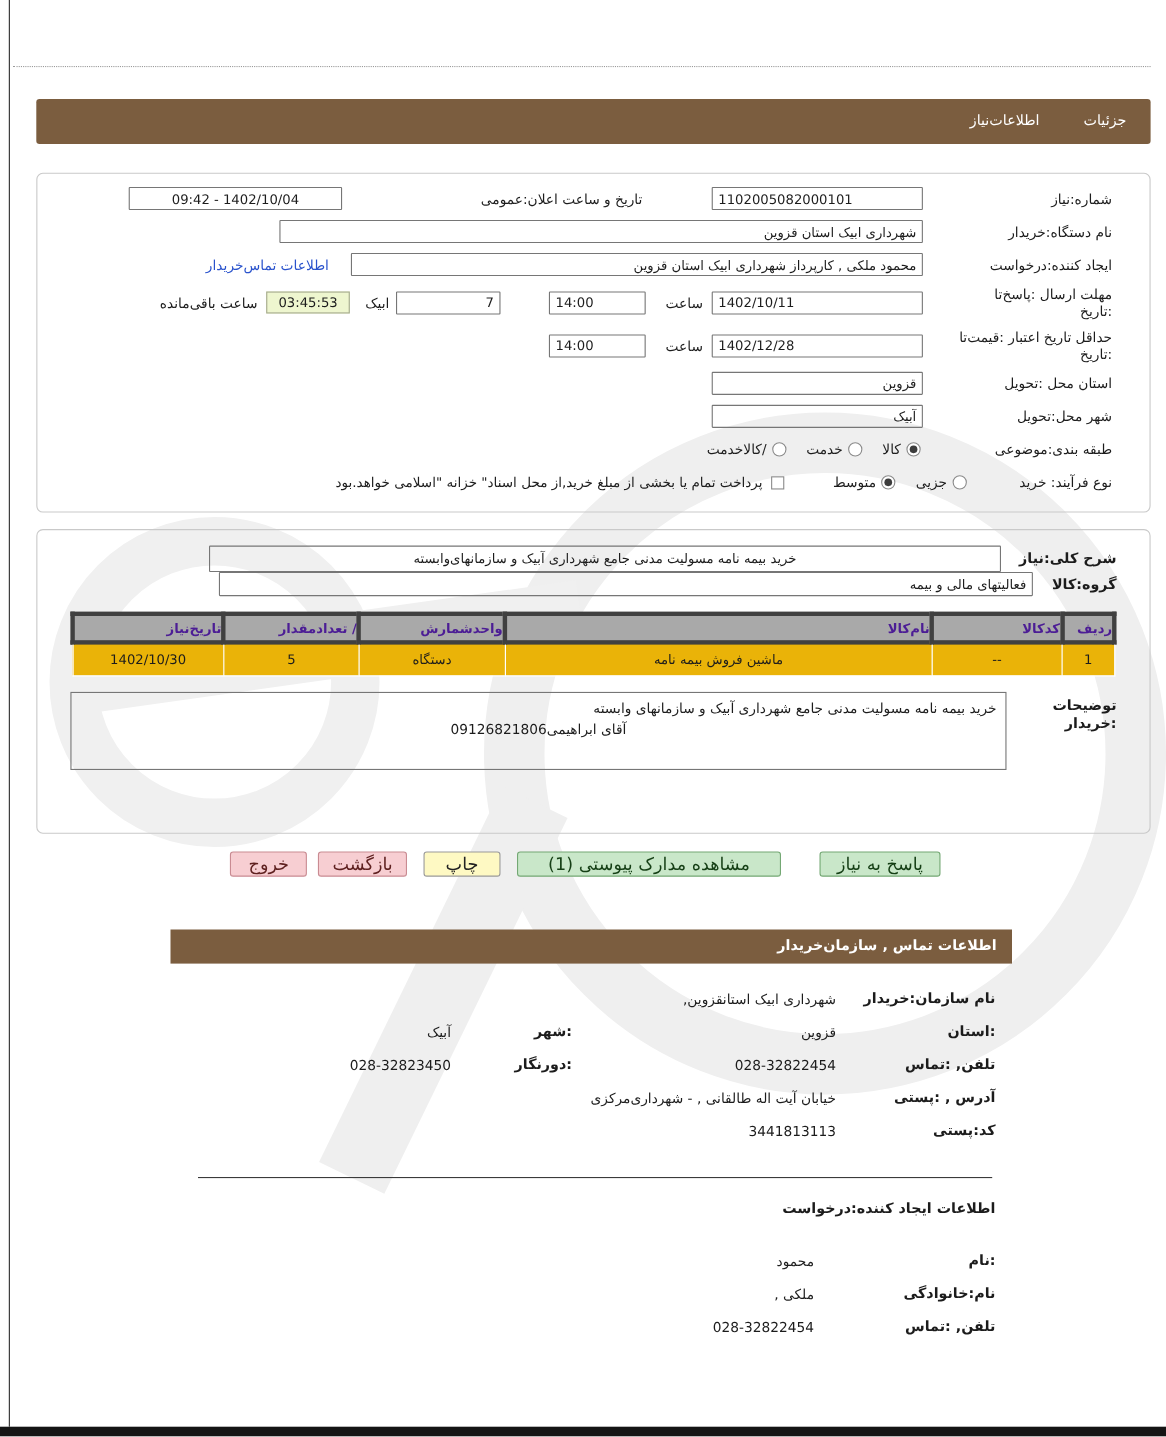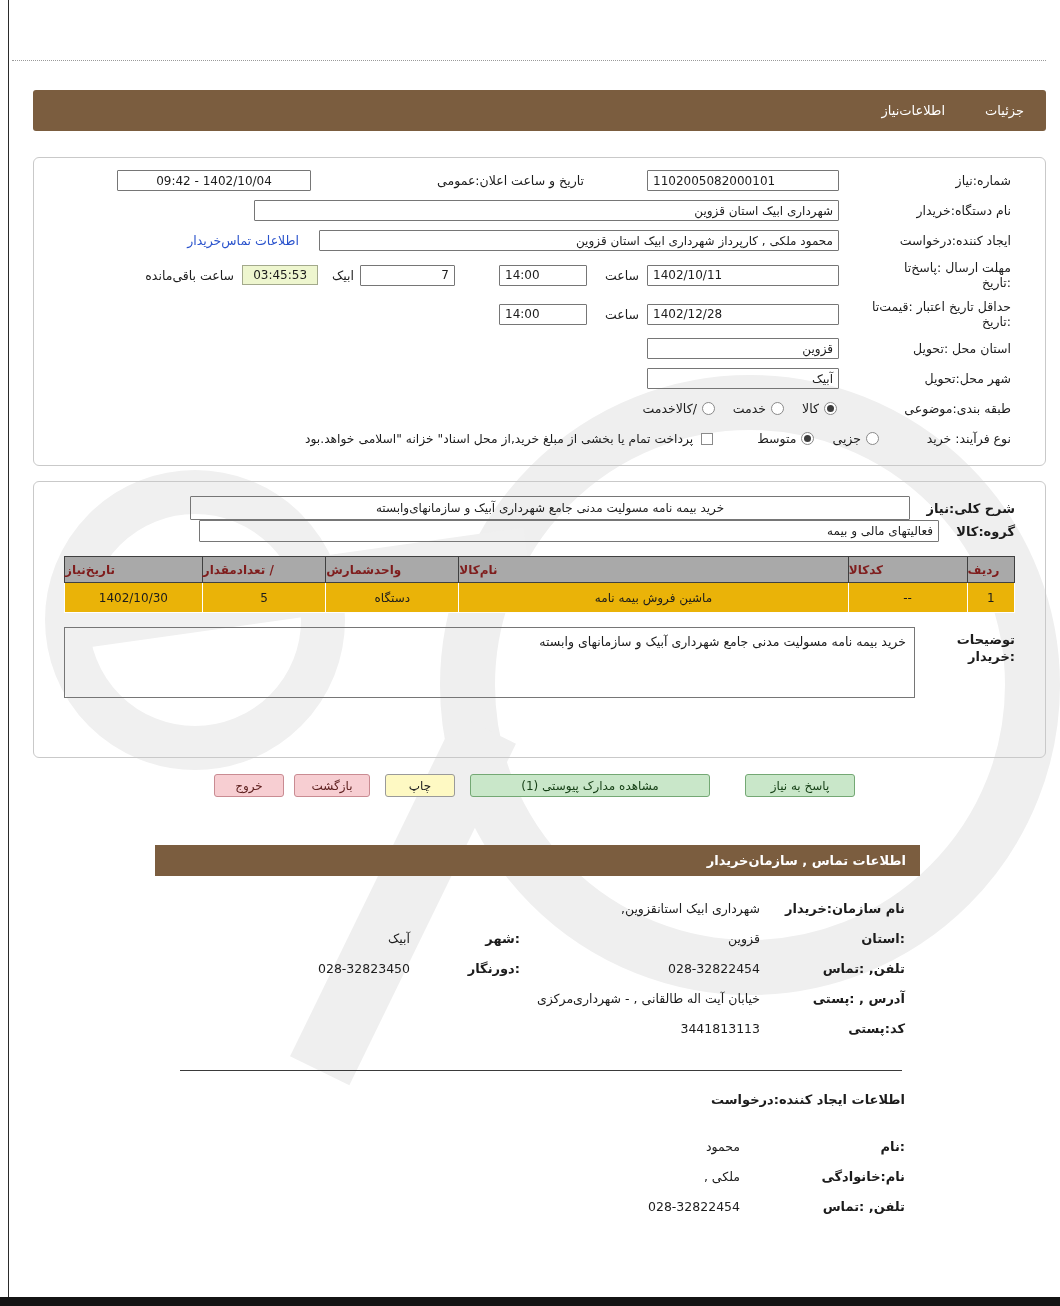"تاریخ‌نیاز" table.goods th { border: 1px solid #404040 -> 4px solid #404040; color: #7f1d1d -> #4c1d95; text-align: left -> right }
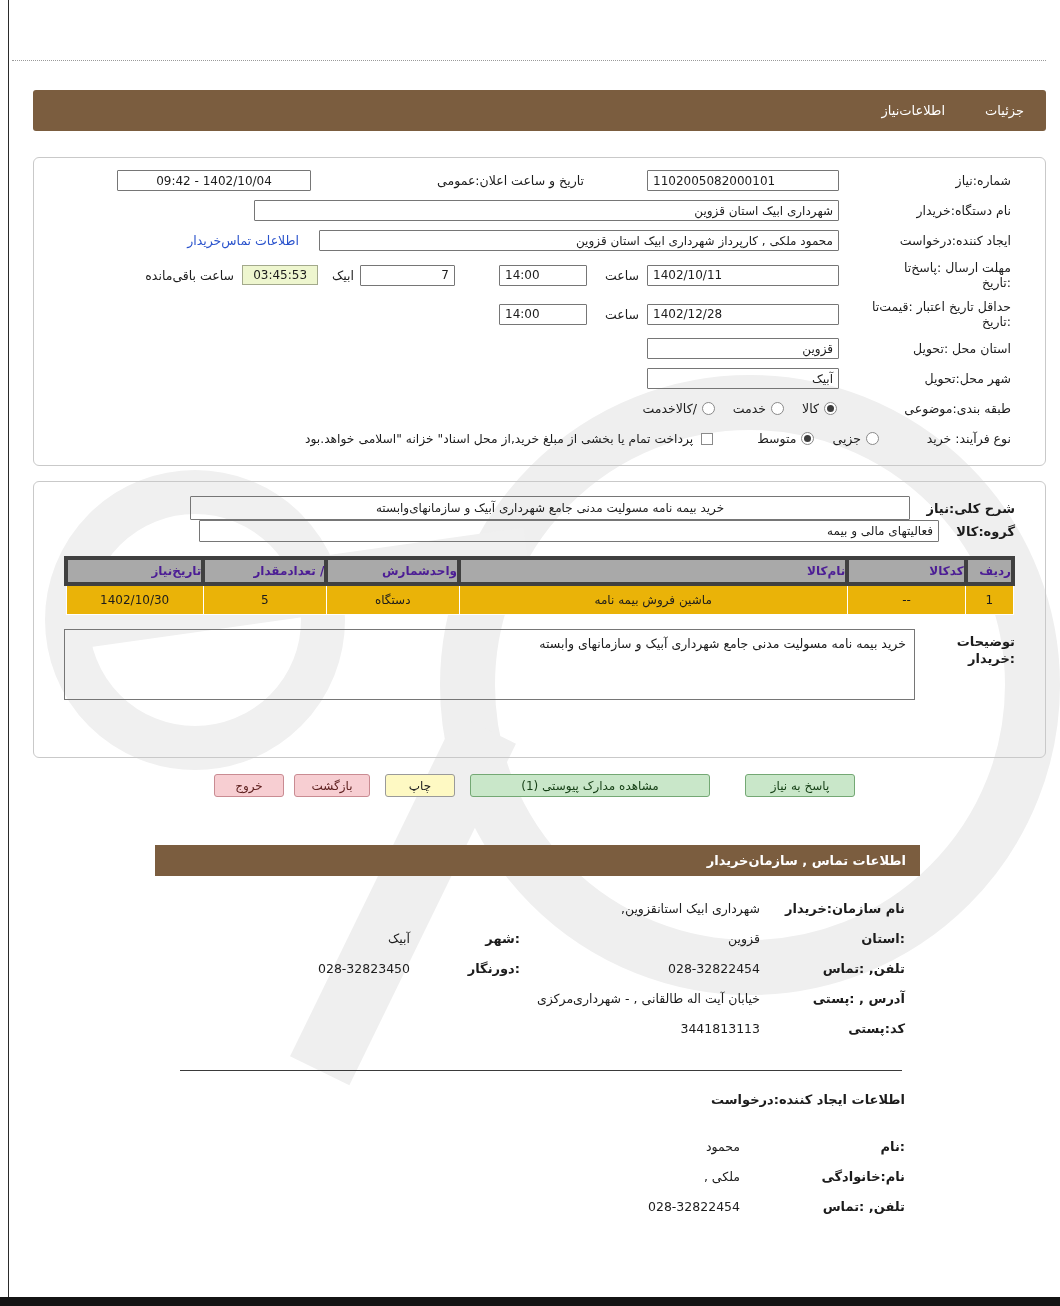"آقای ابراهیمی09126821806" div.notes-line2 { html: none -> <div>آقای ابراهیمی09126821806</div> }
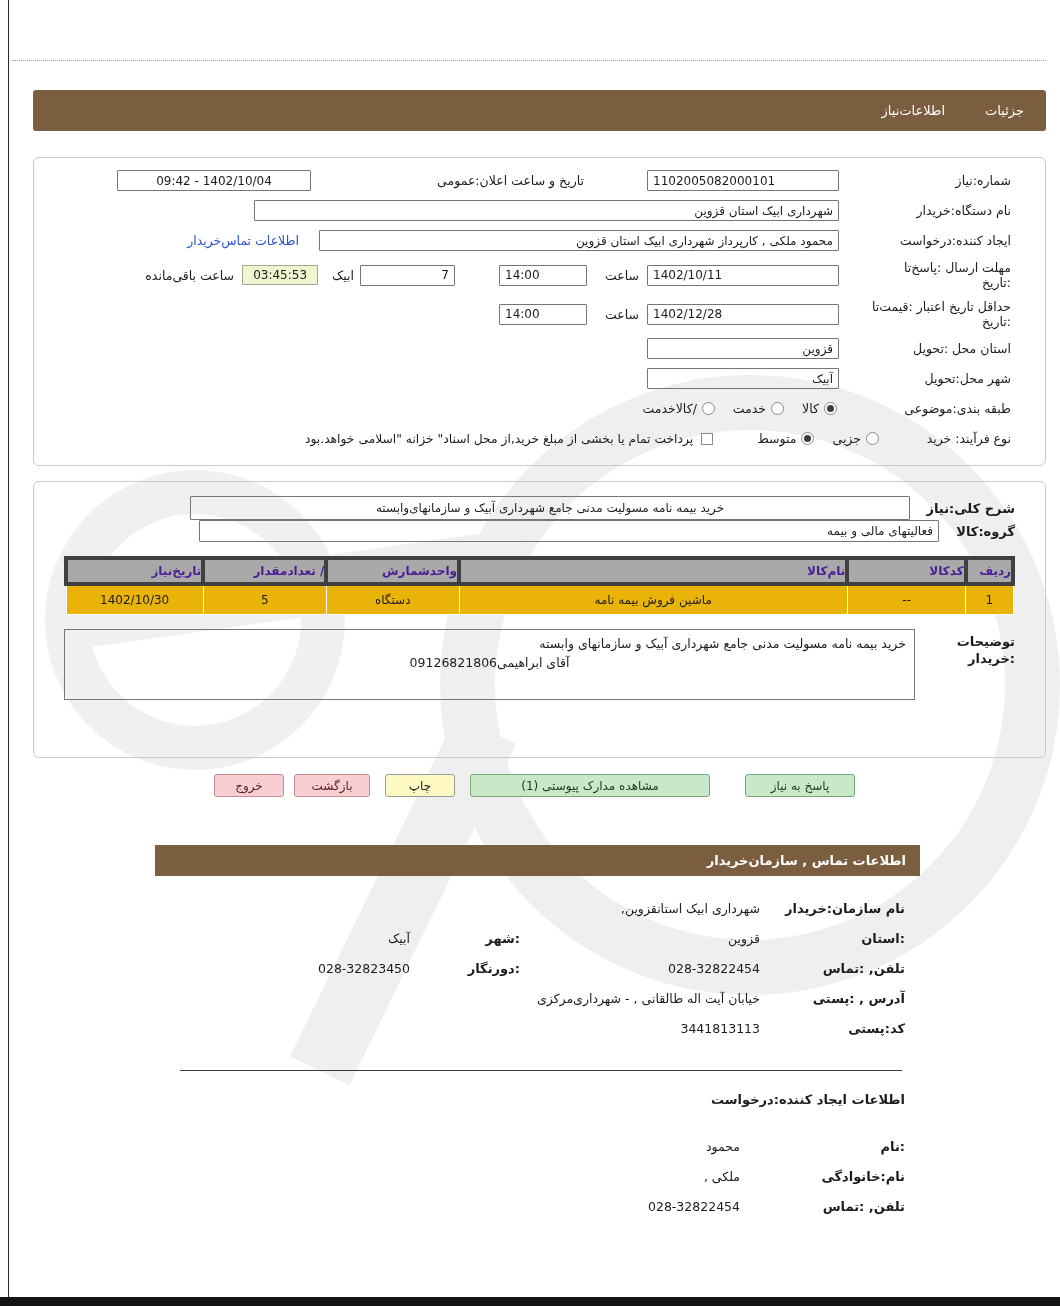"خروج" .btn { font-size: 12px -> 16px }
